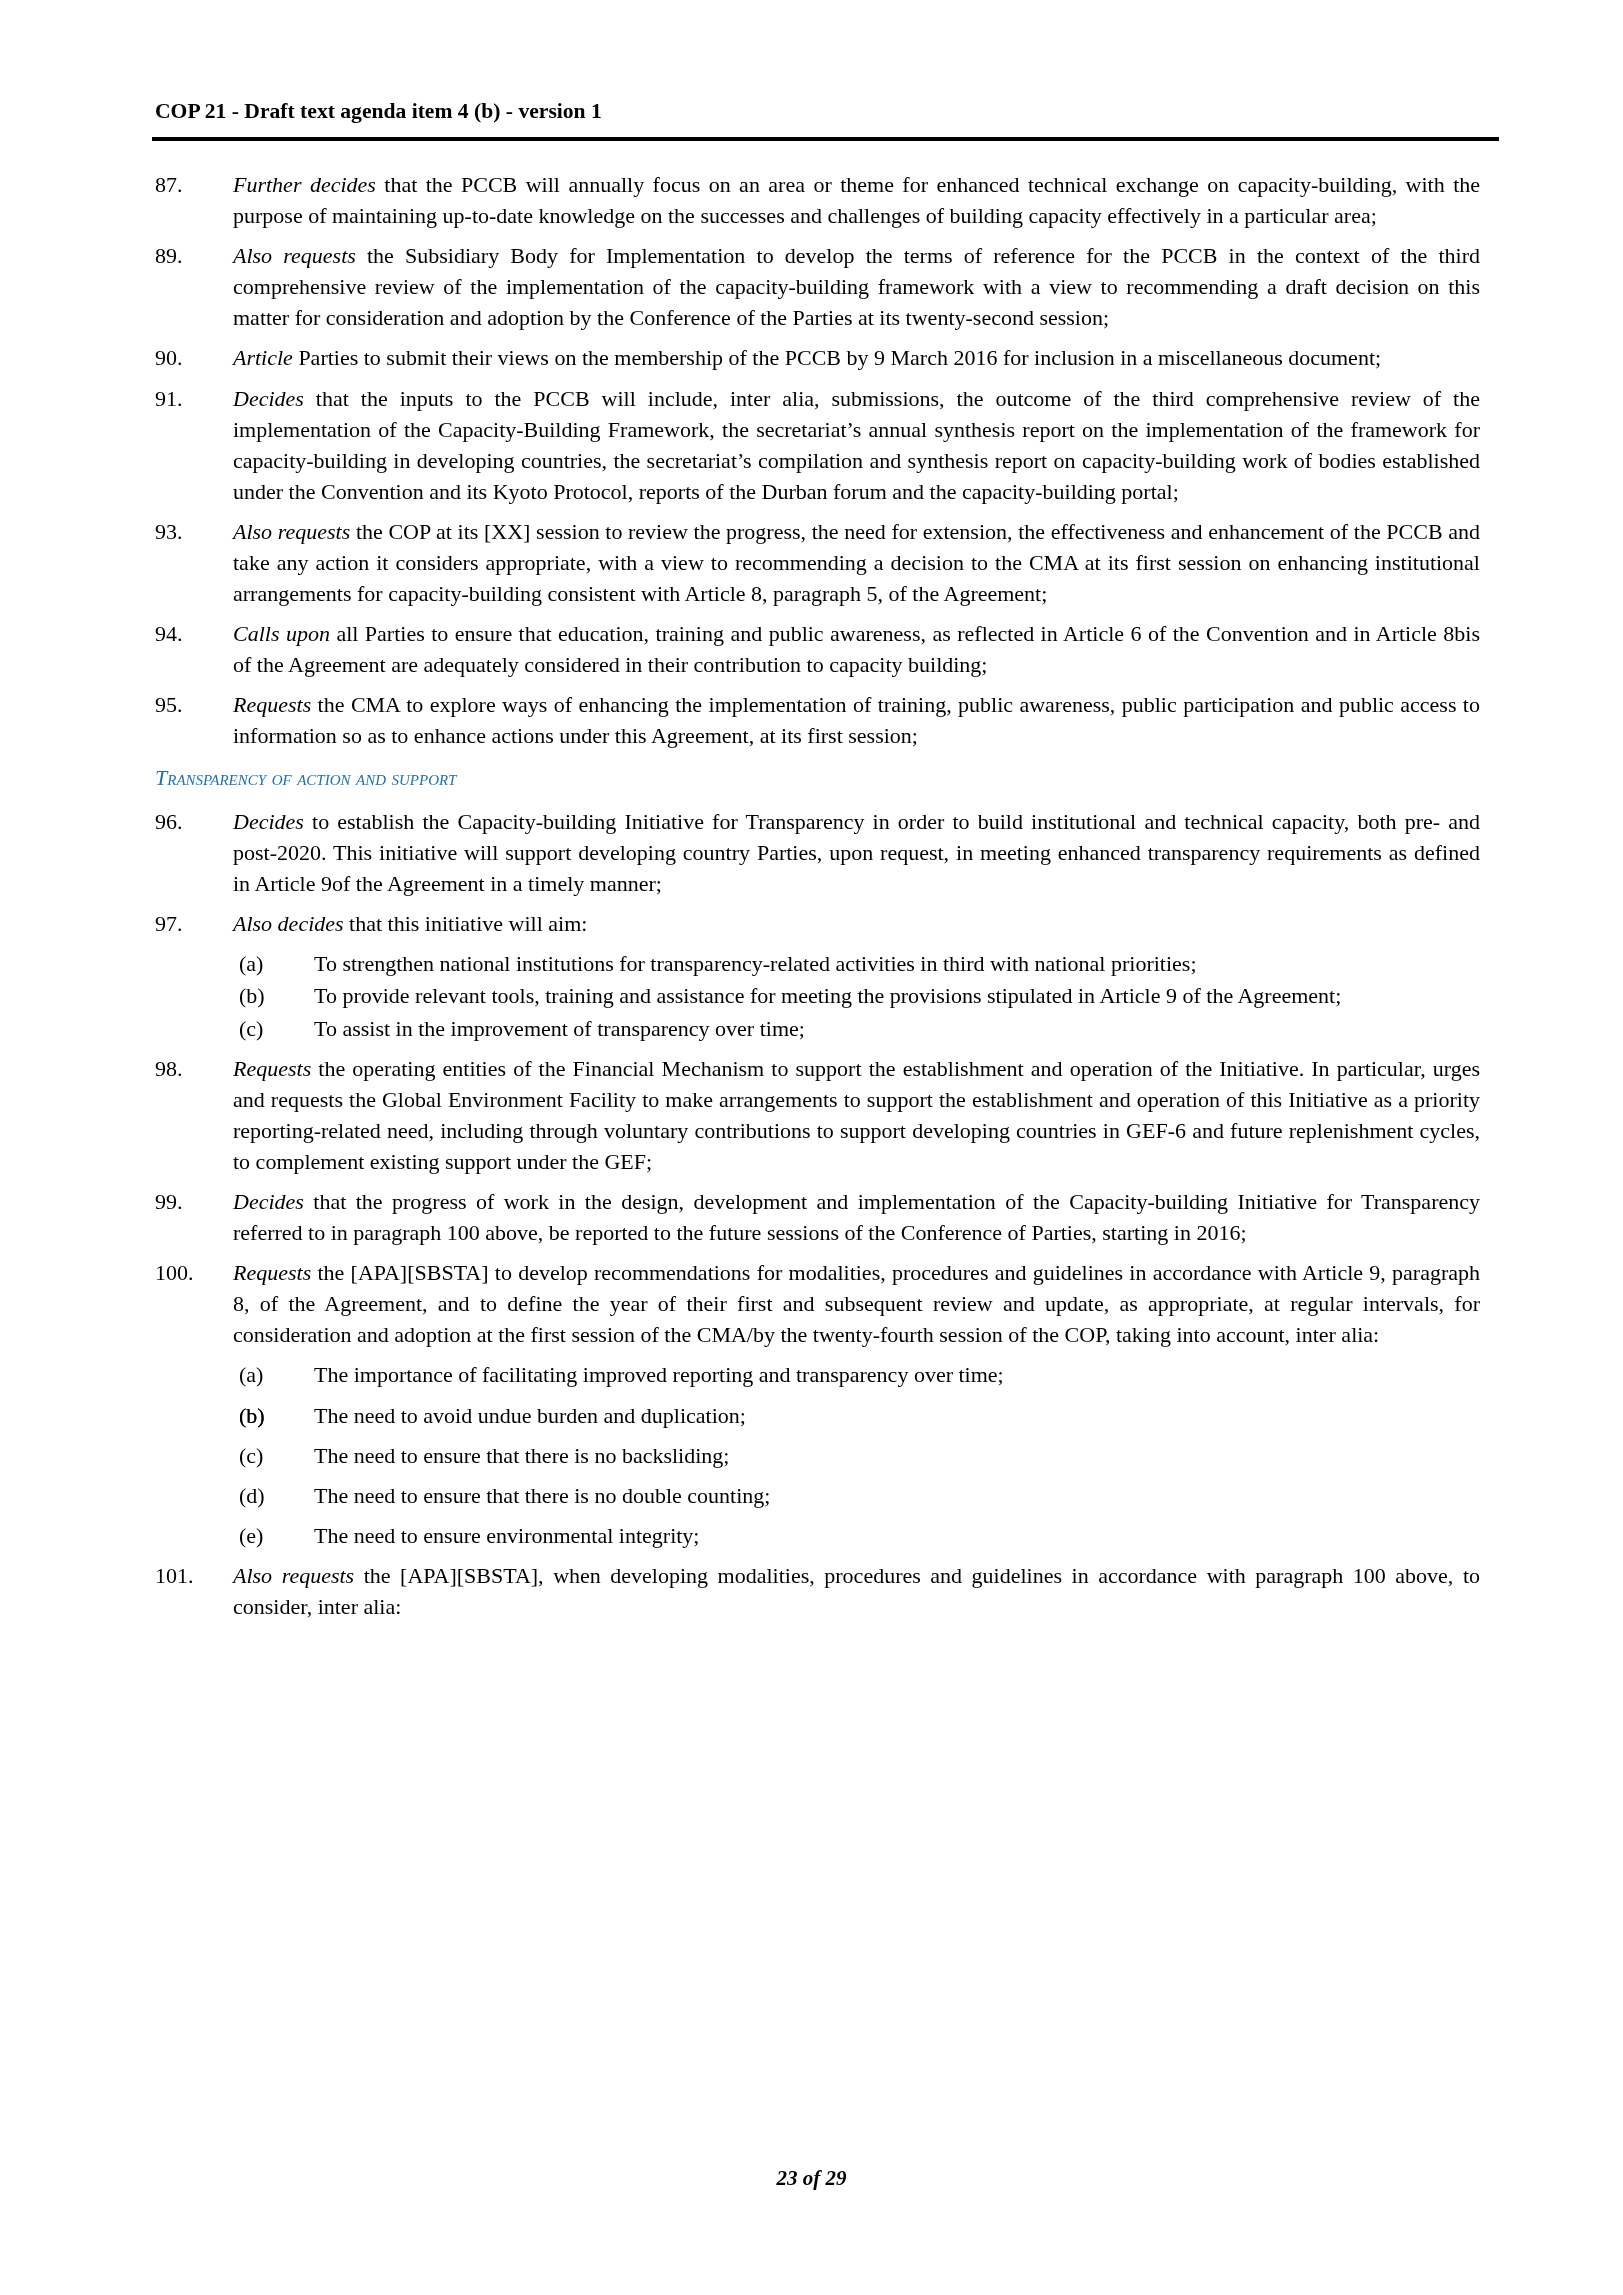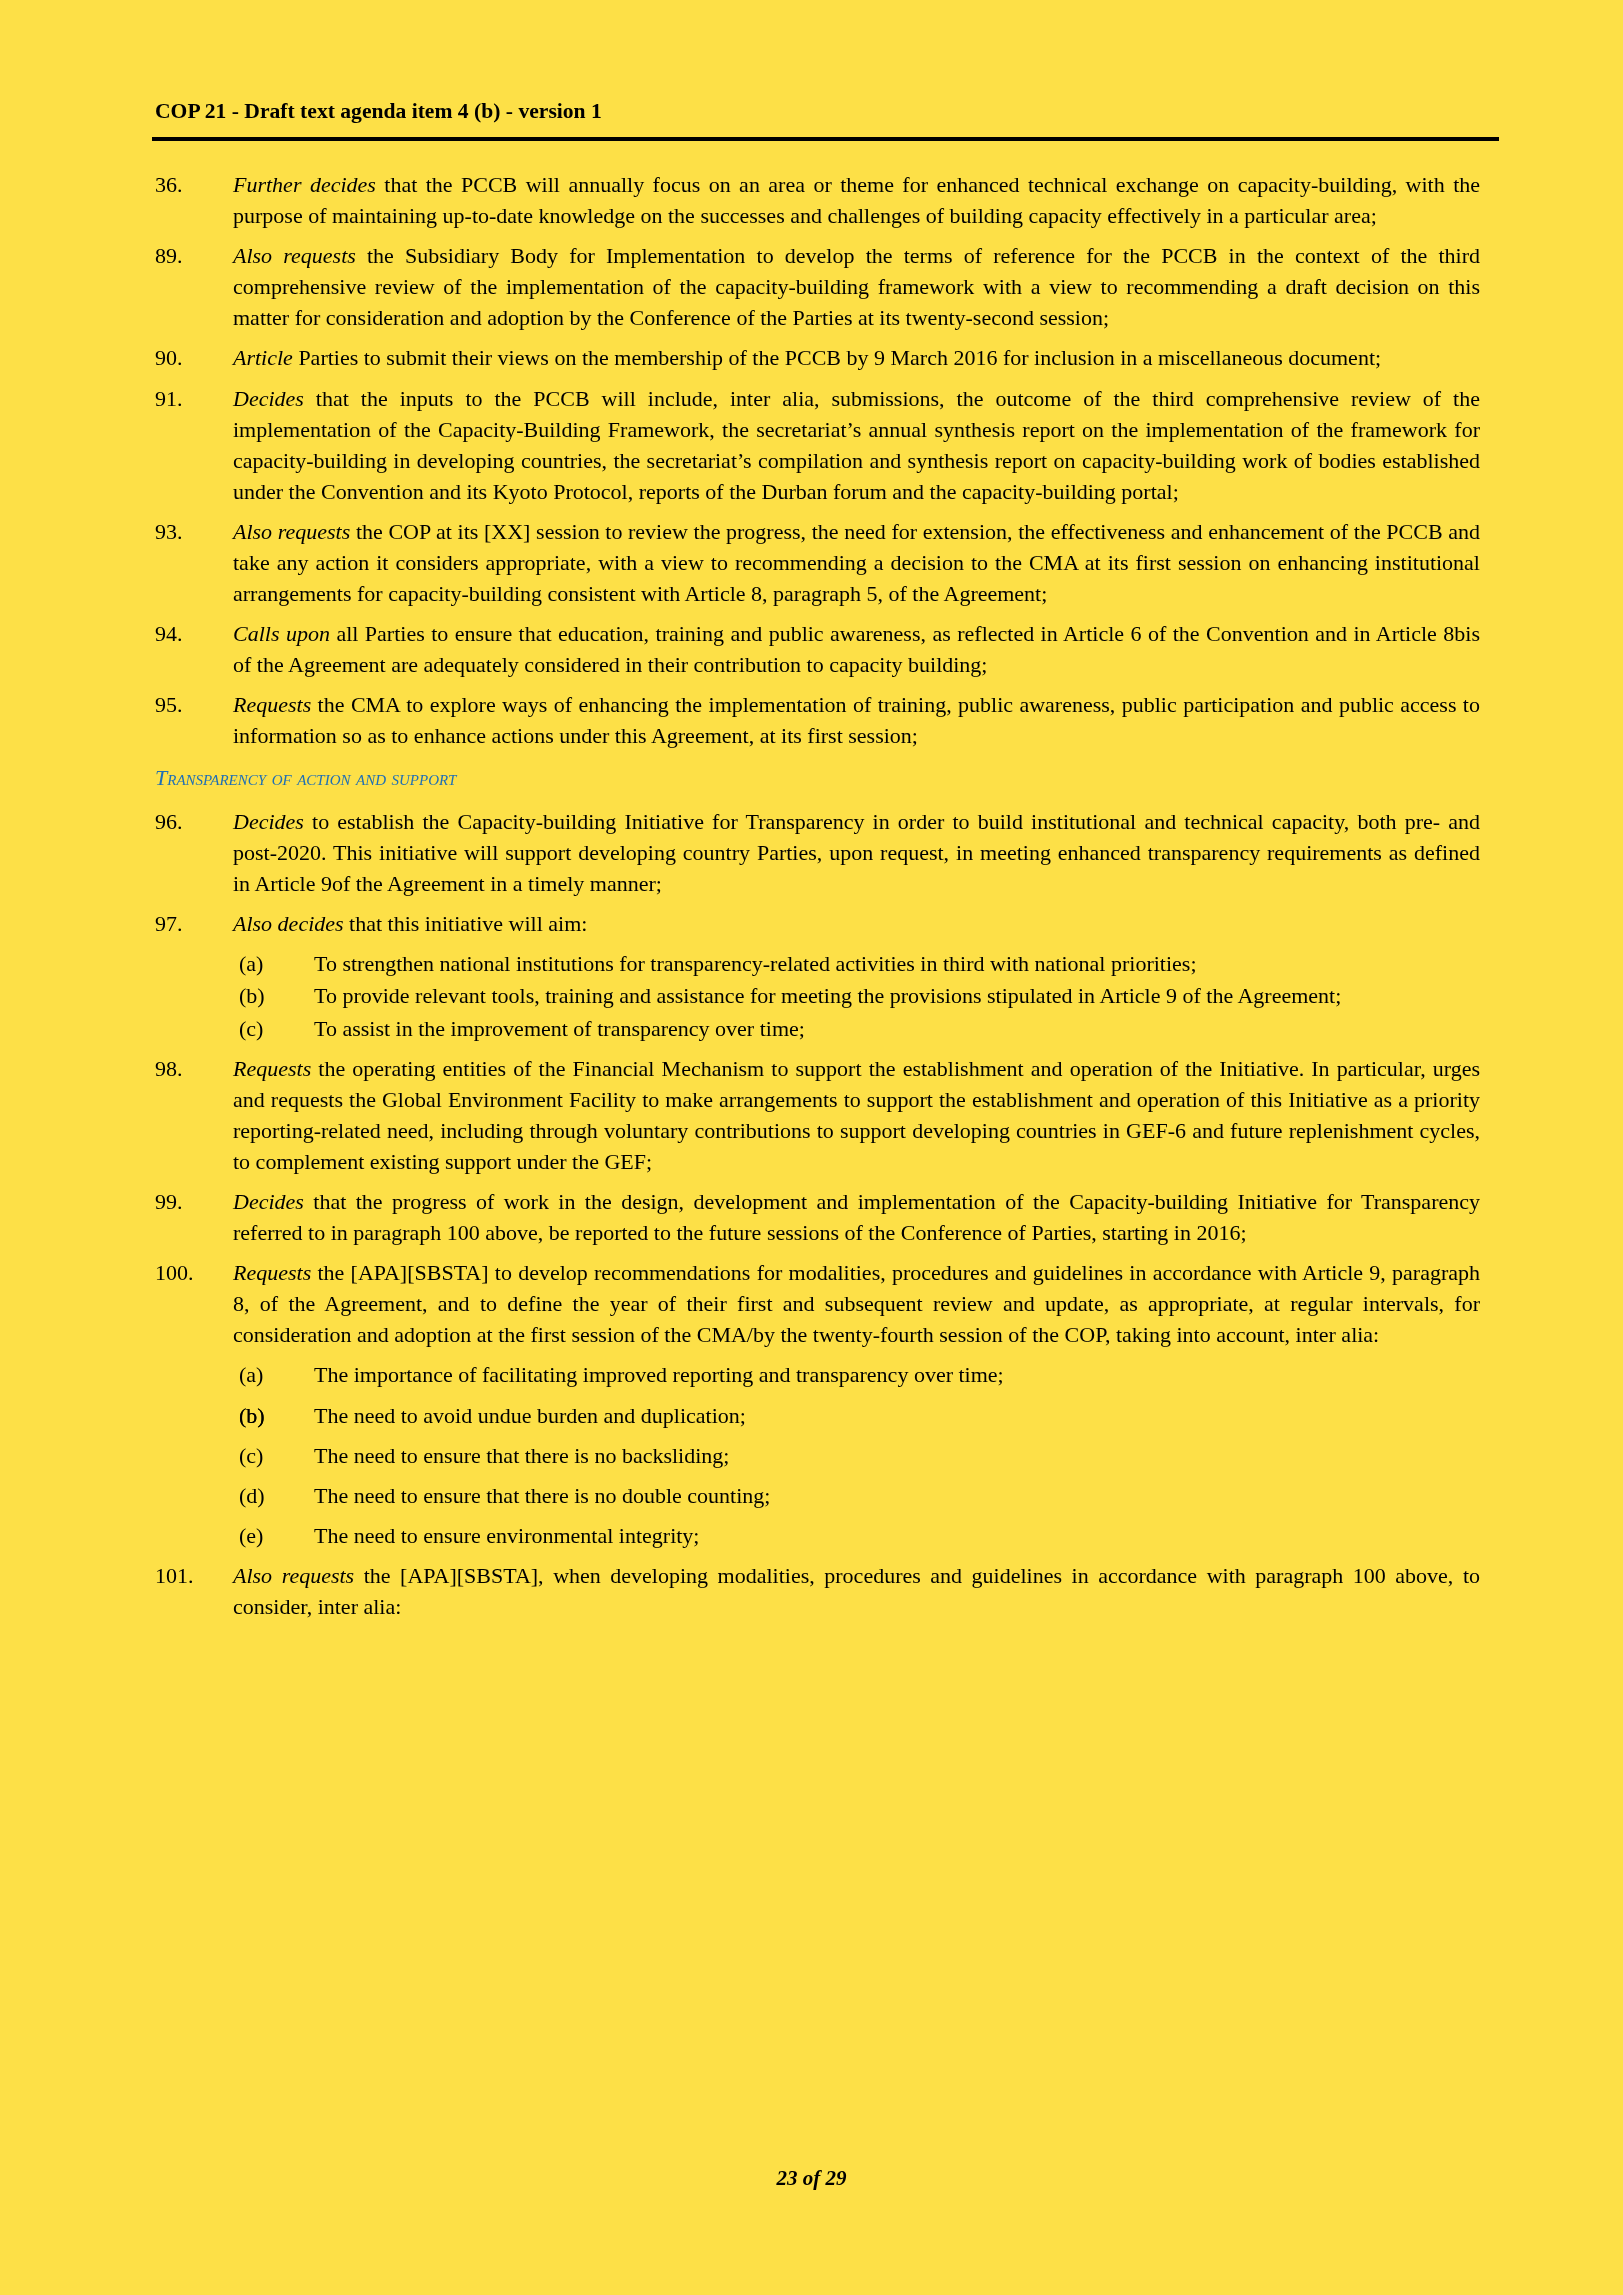"COP 21 - Draft text" .page { background: #fde047 -> #ffffff }
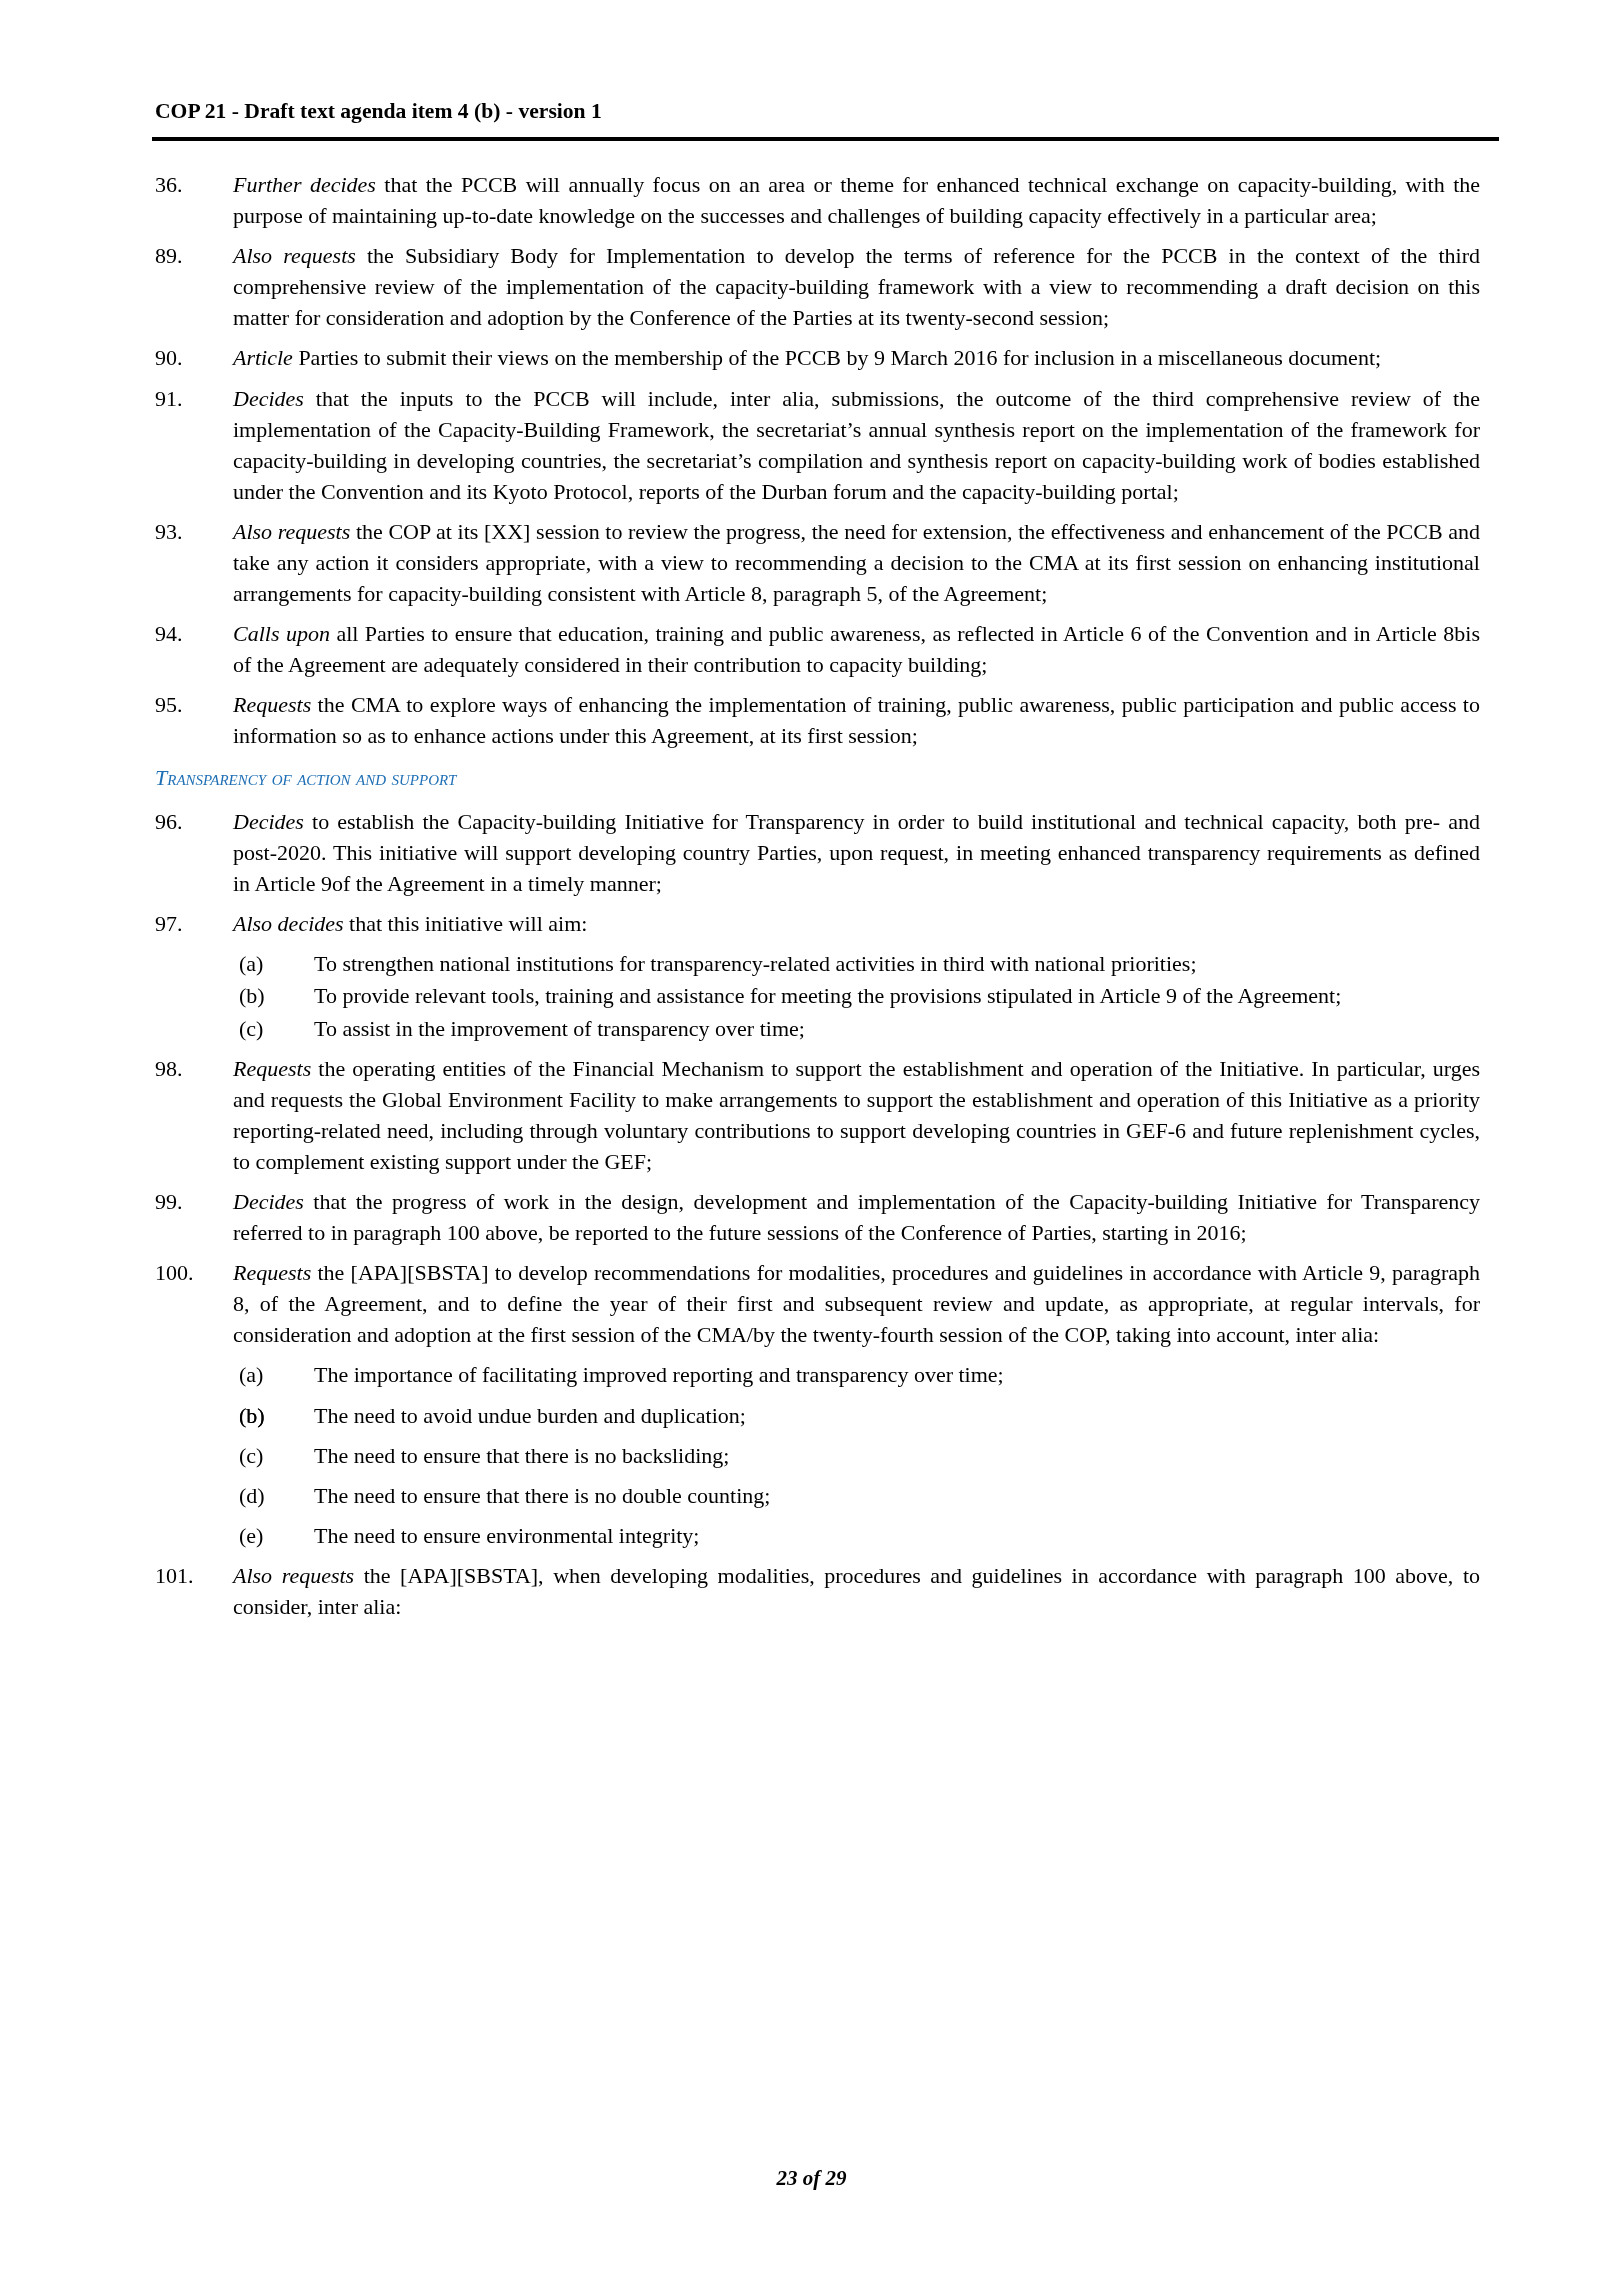"36." span.pnum { text: 36 -> 87 }
